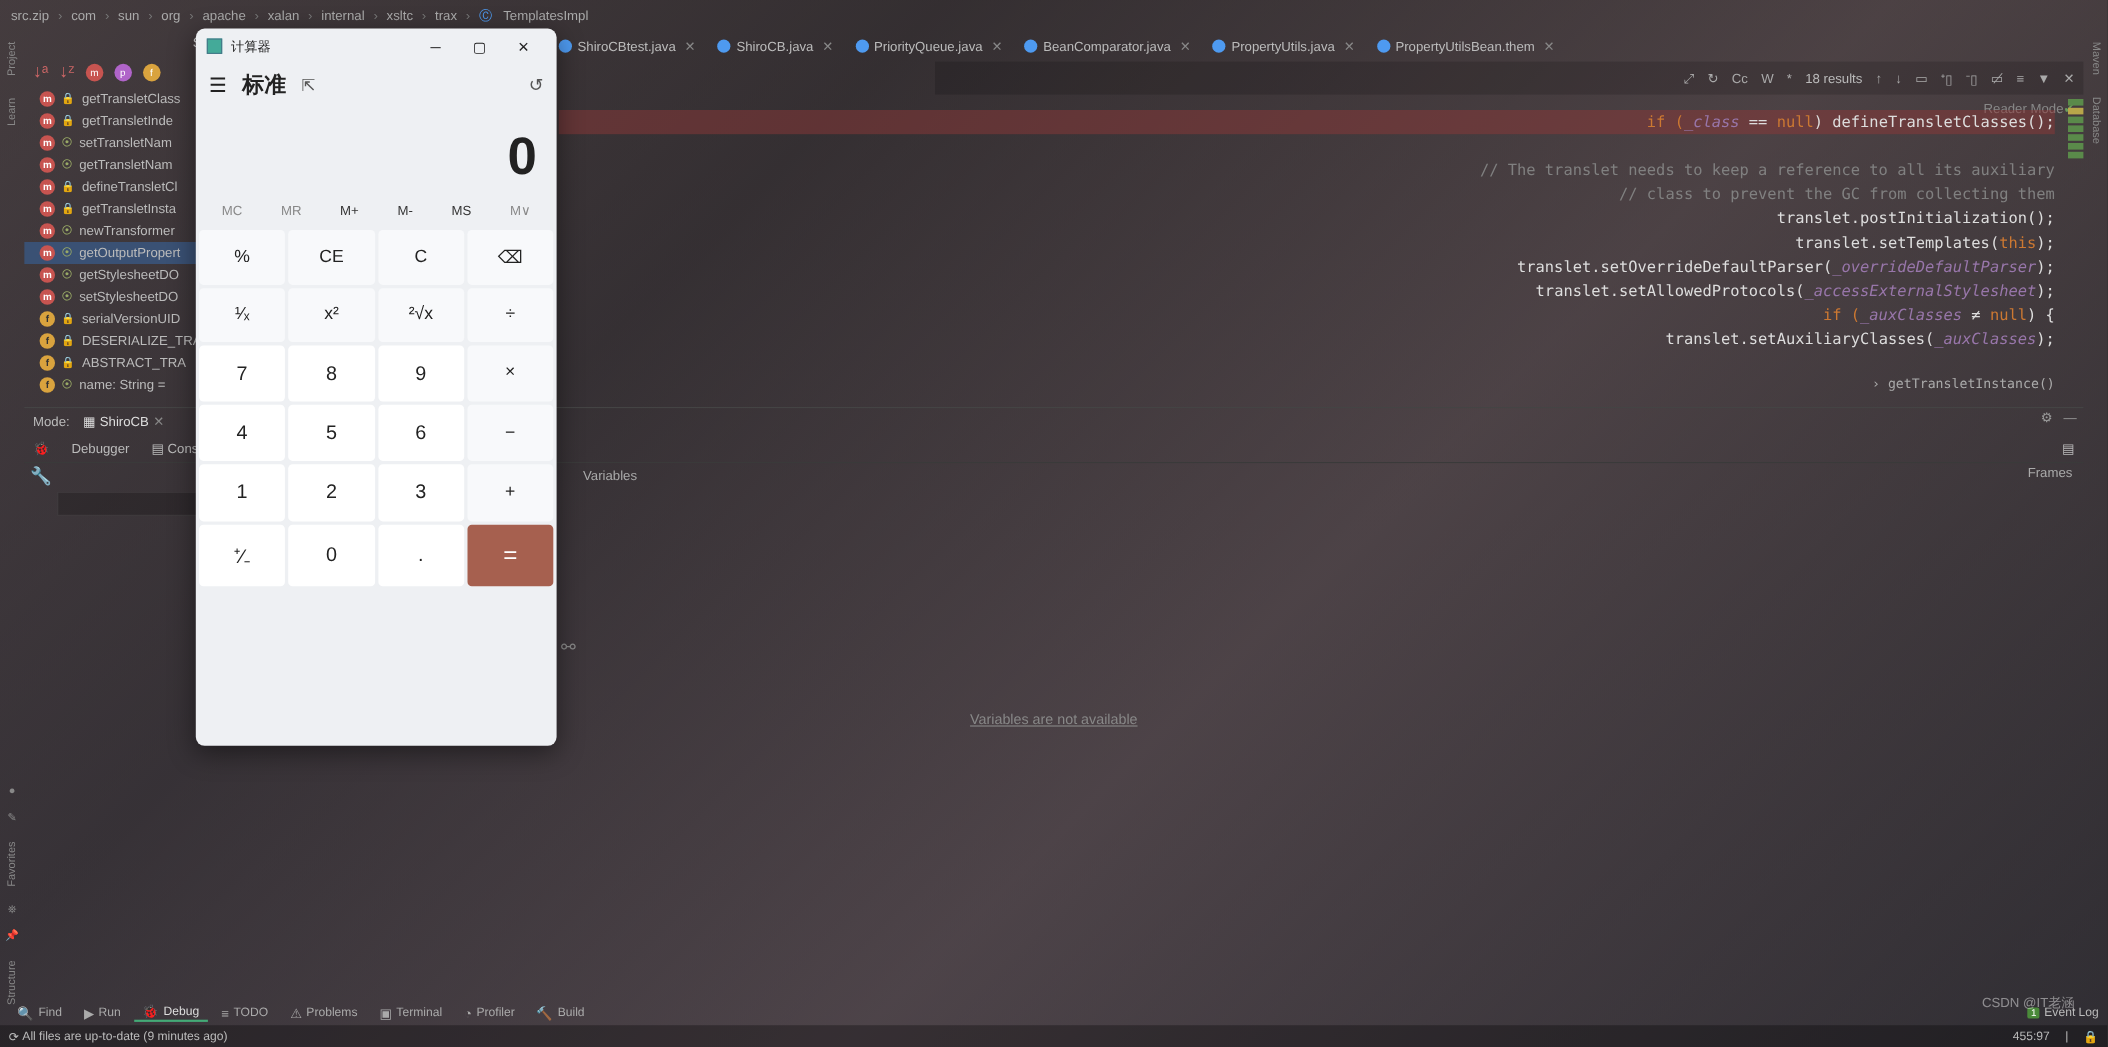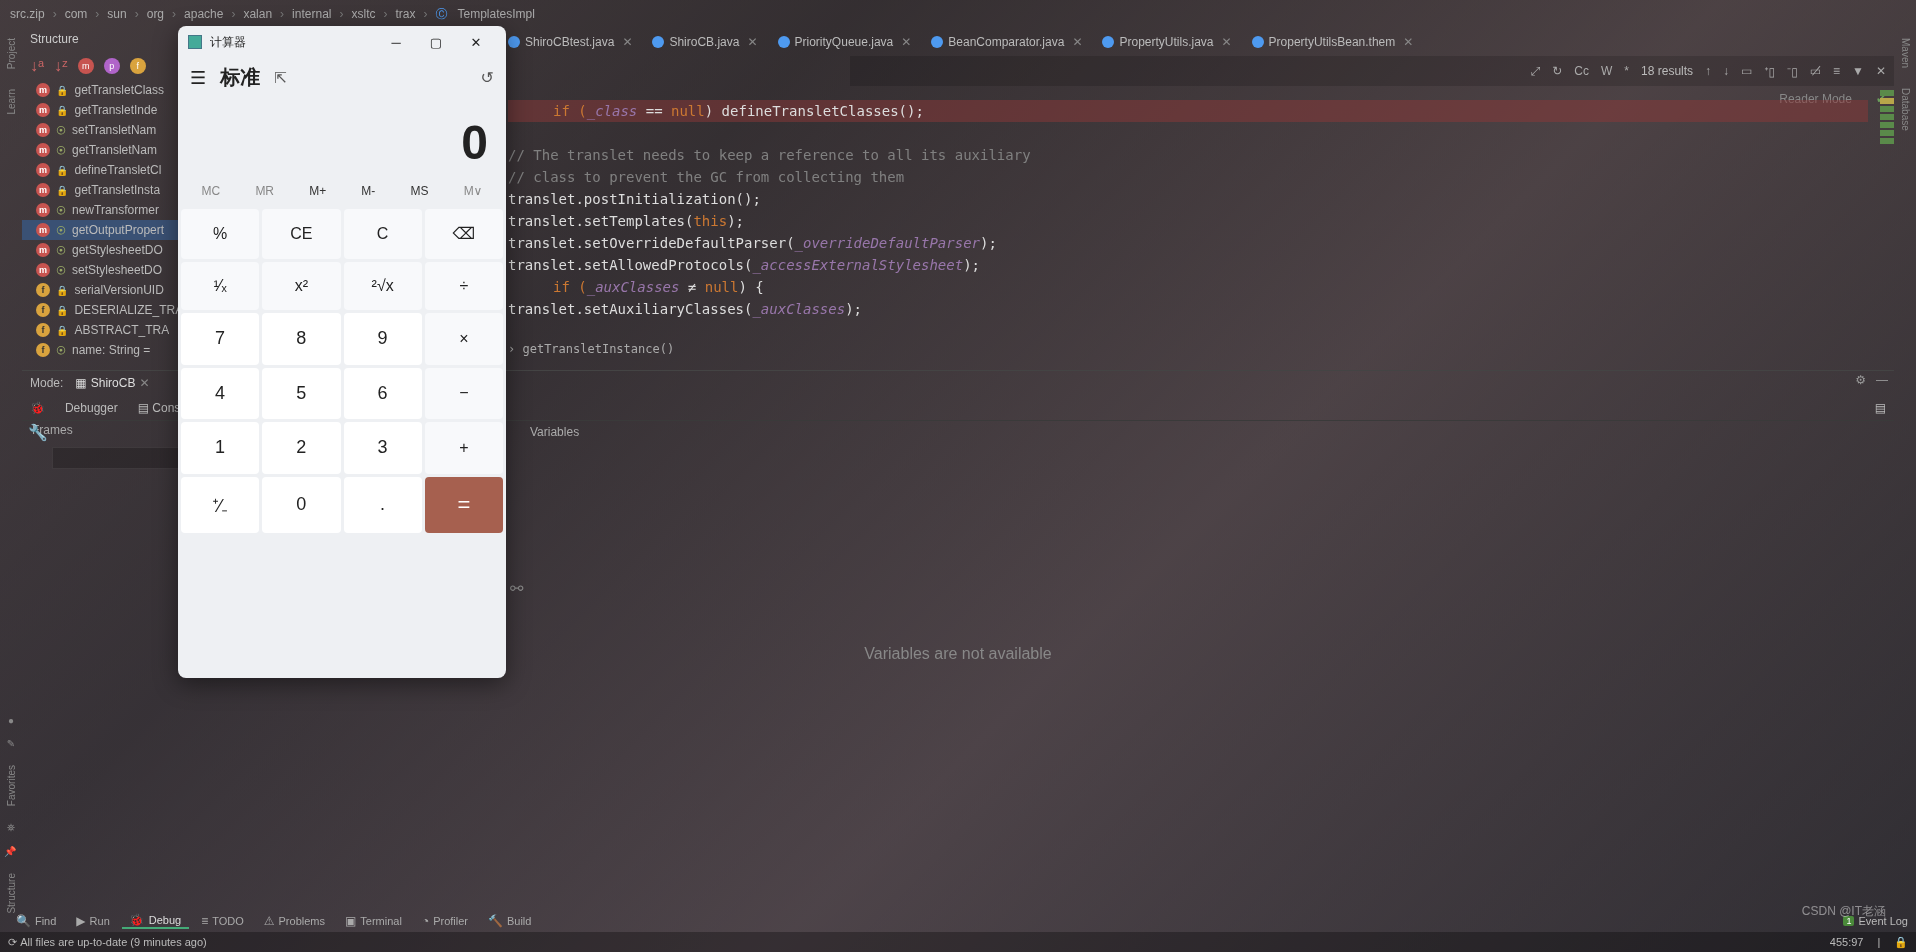"src.zip" .ide { text-align: none -> right }
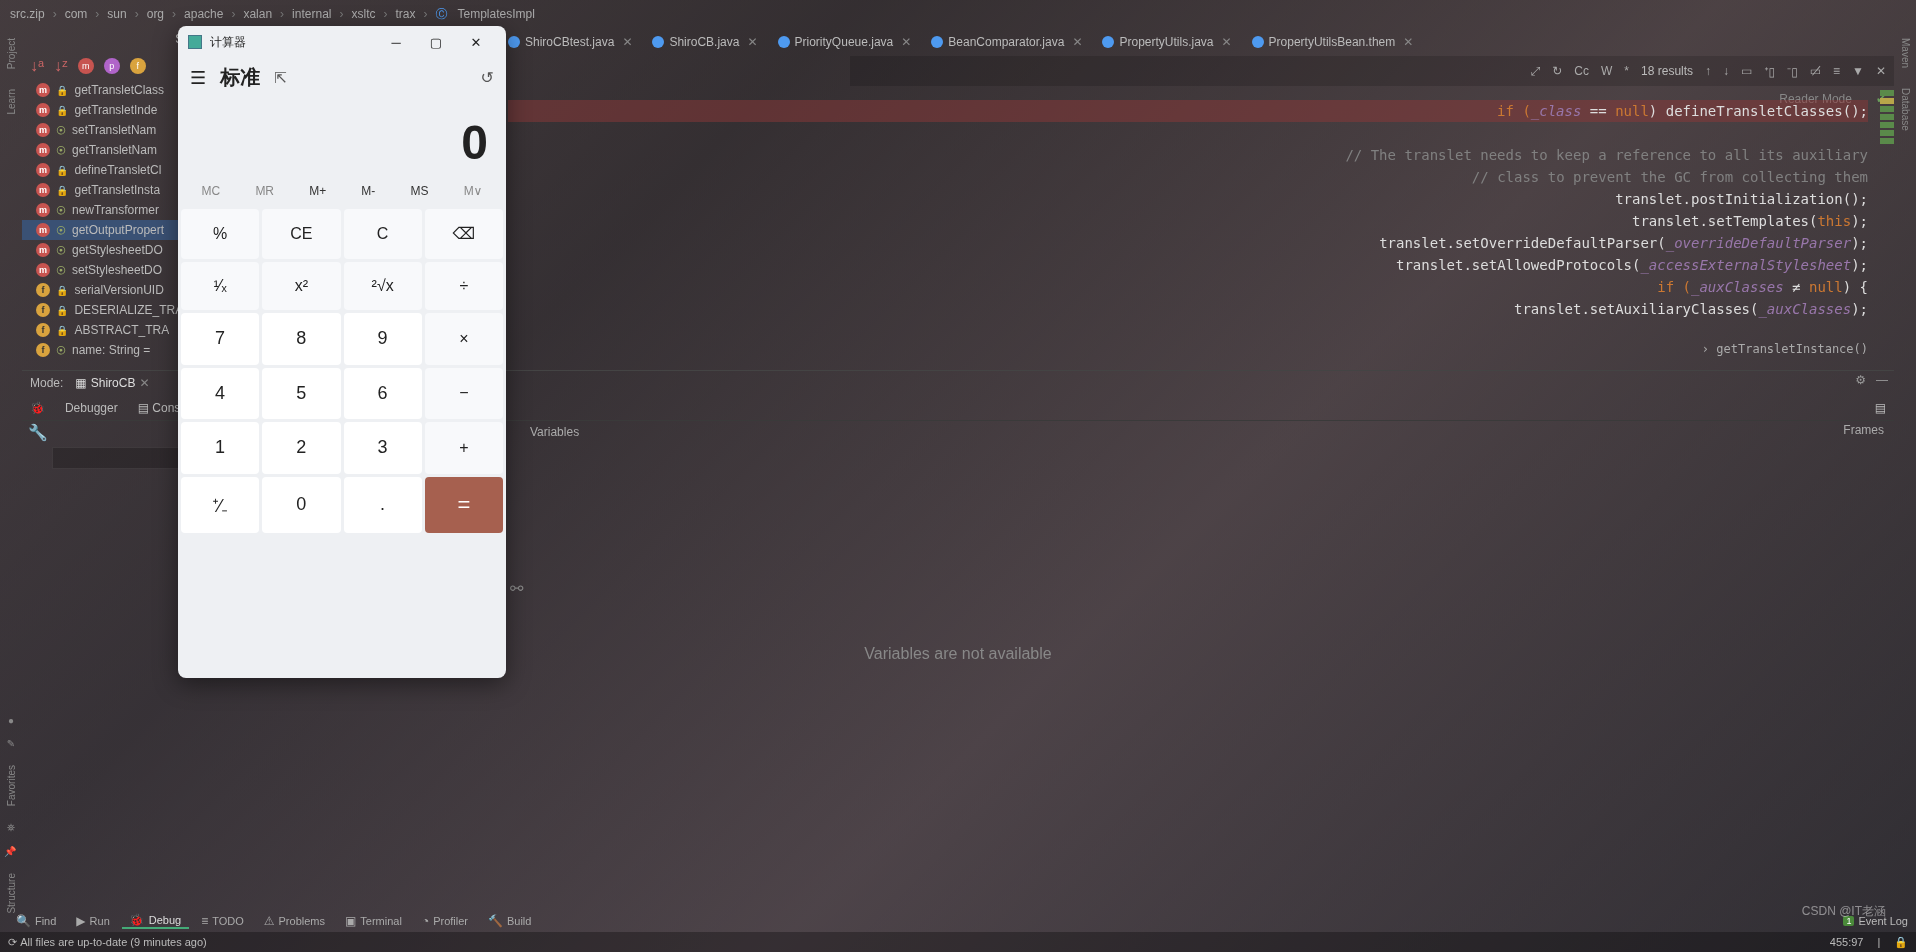"Reader Mode" .reader-mode { gap: 24px -> 0 }
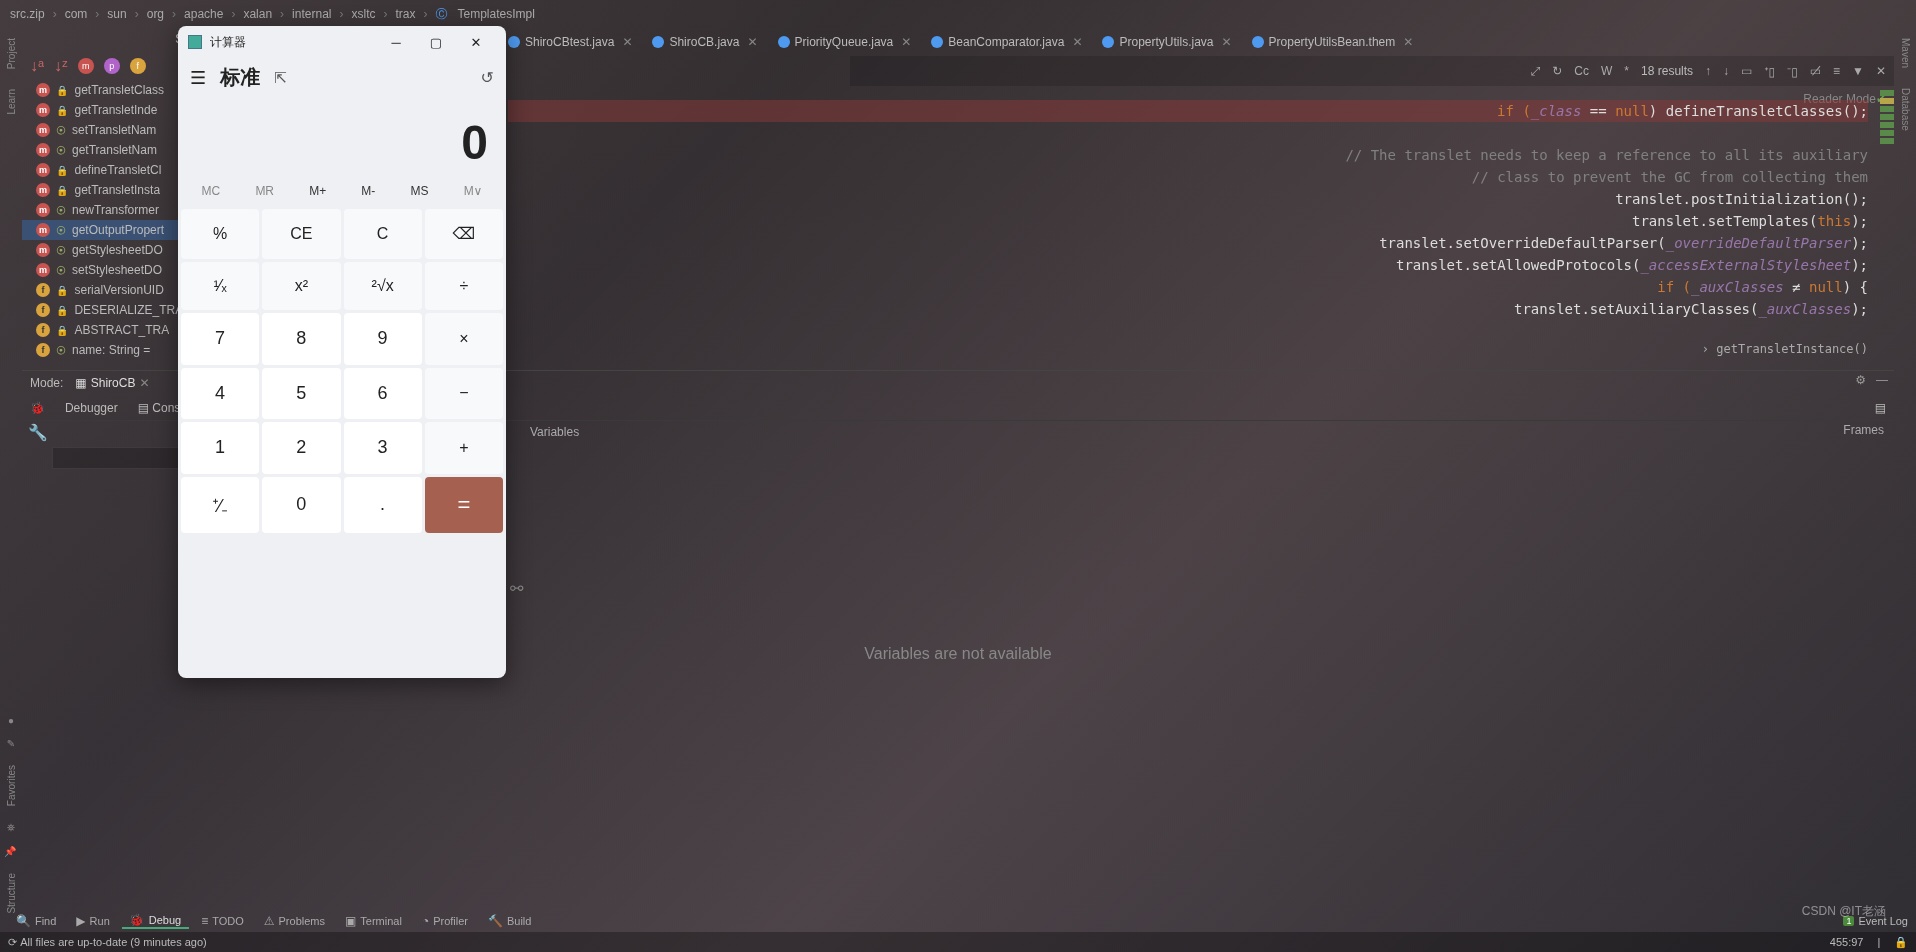"Variables are not available" .vars-empty { font-size: 16px -> 13px; text-decoration: none -> underline }
